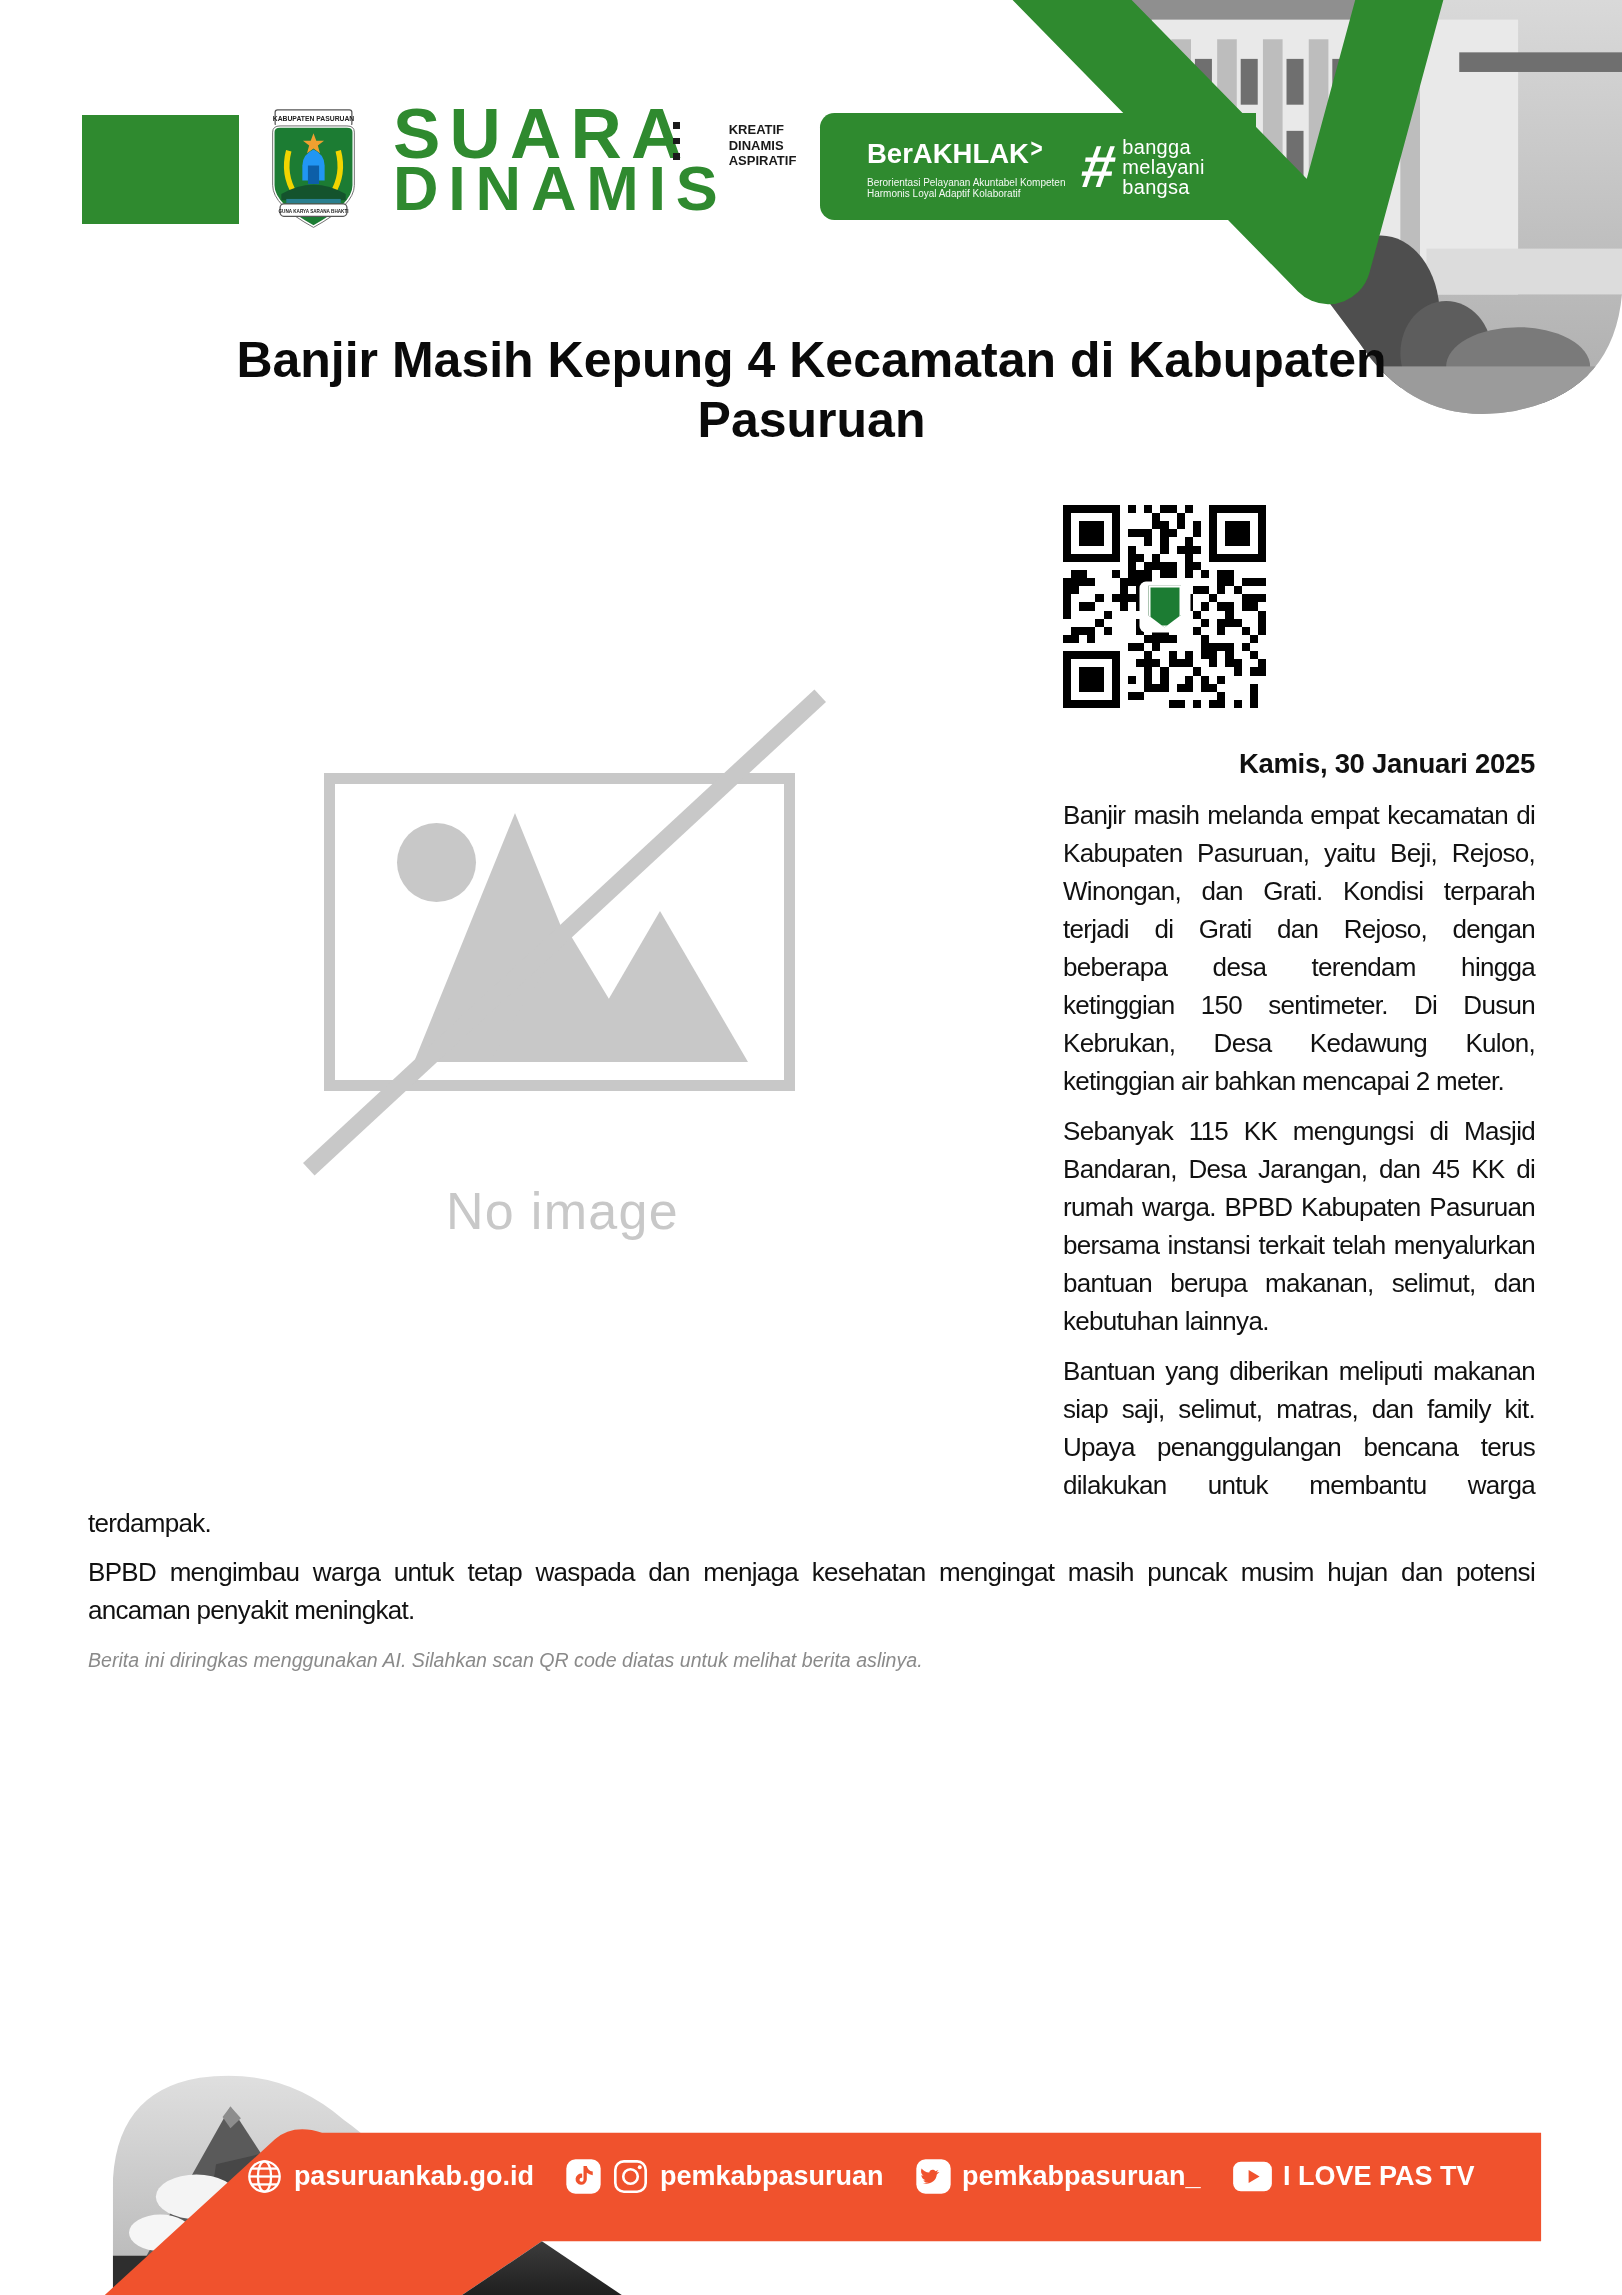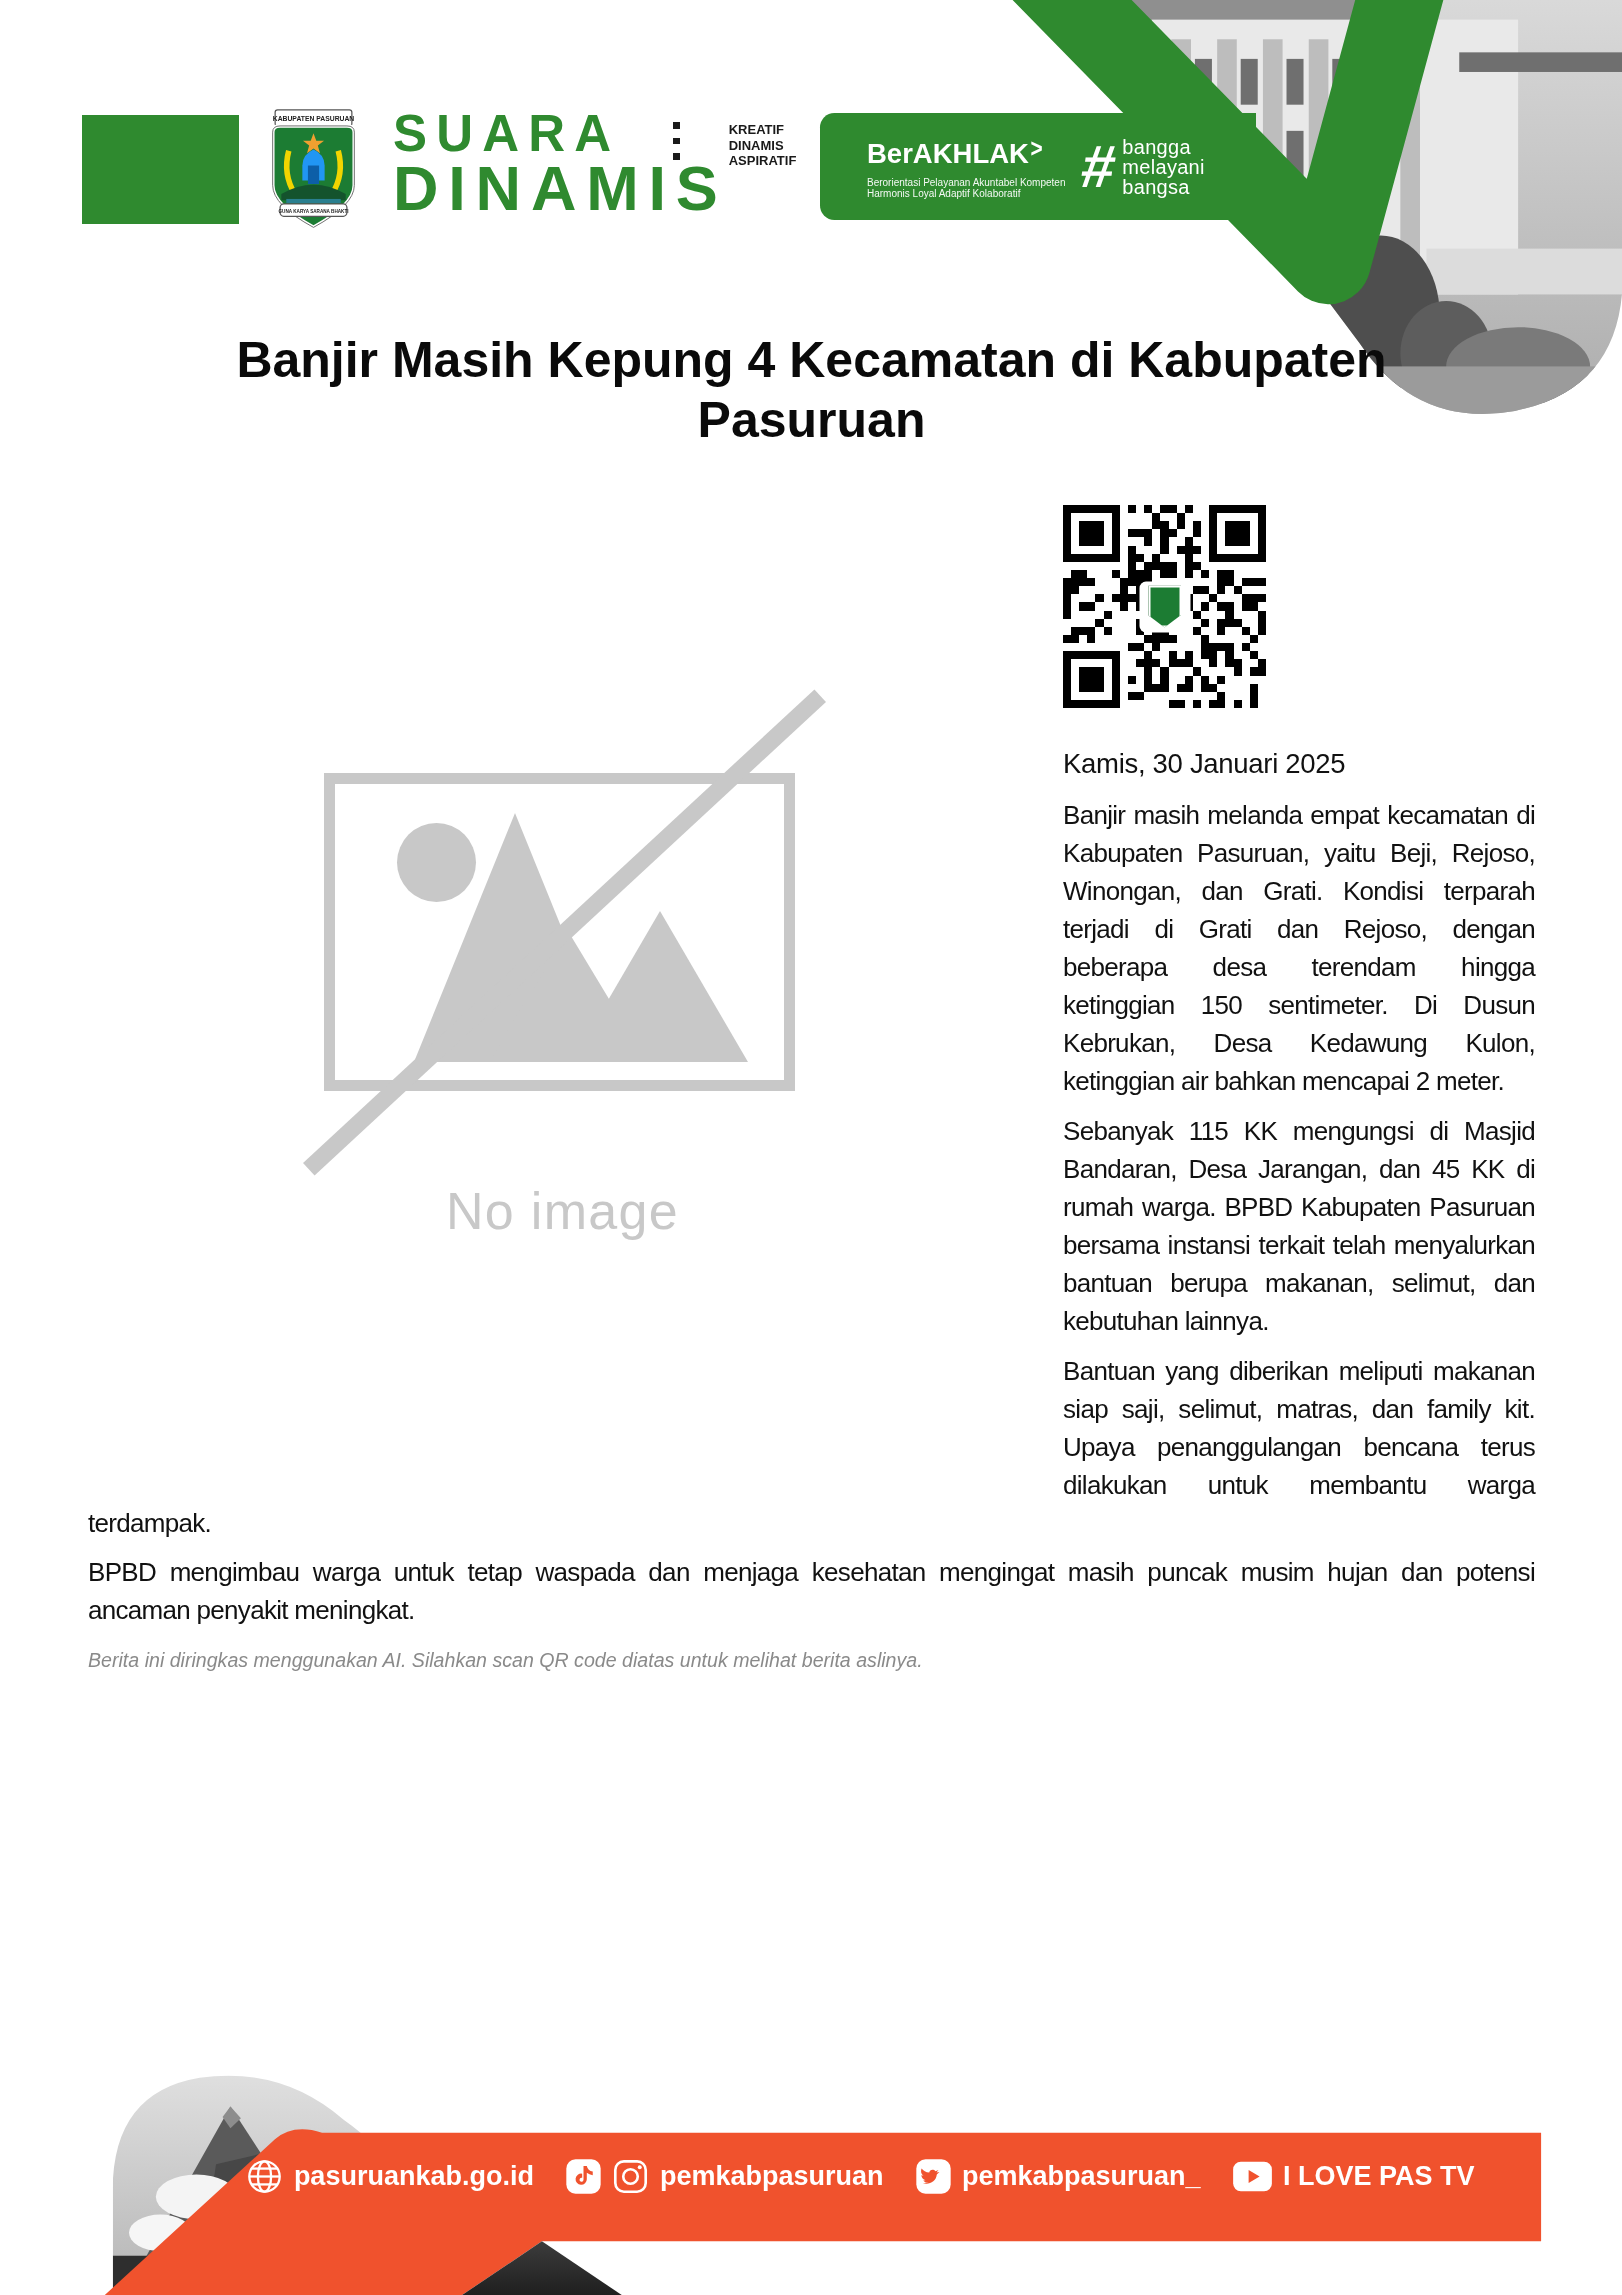"SUARA" .brand .l1 { font-size: 51px -> 71px }
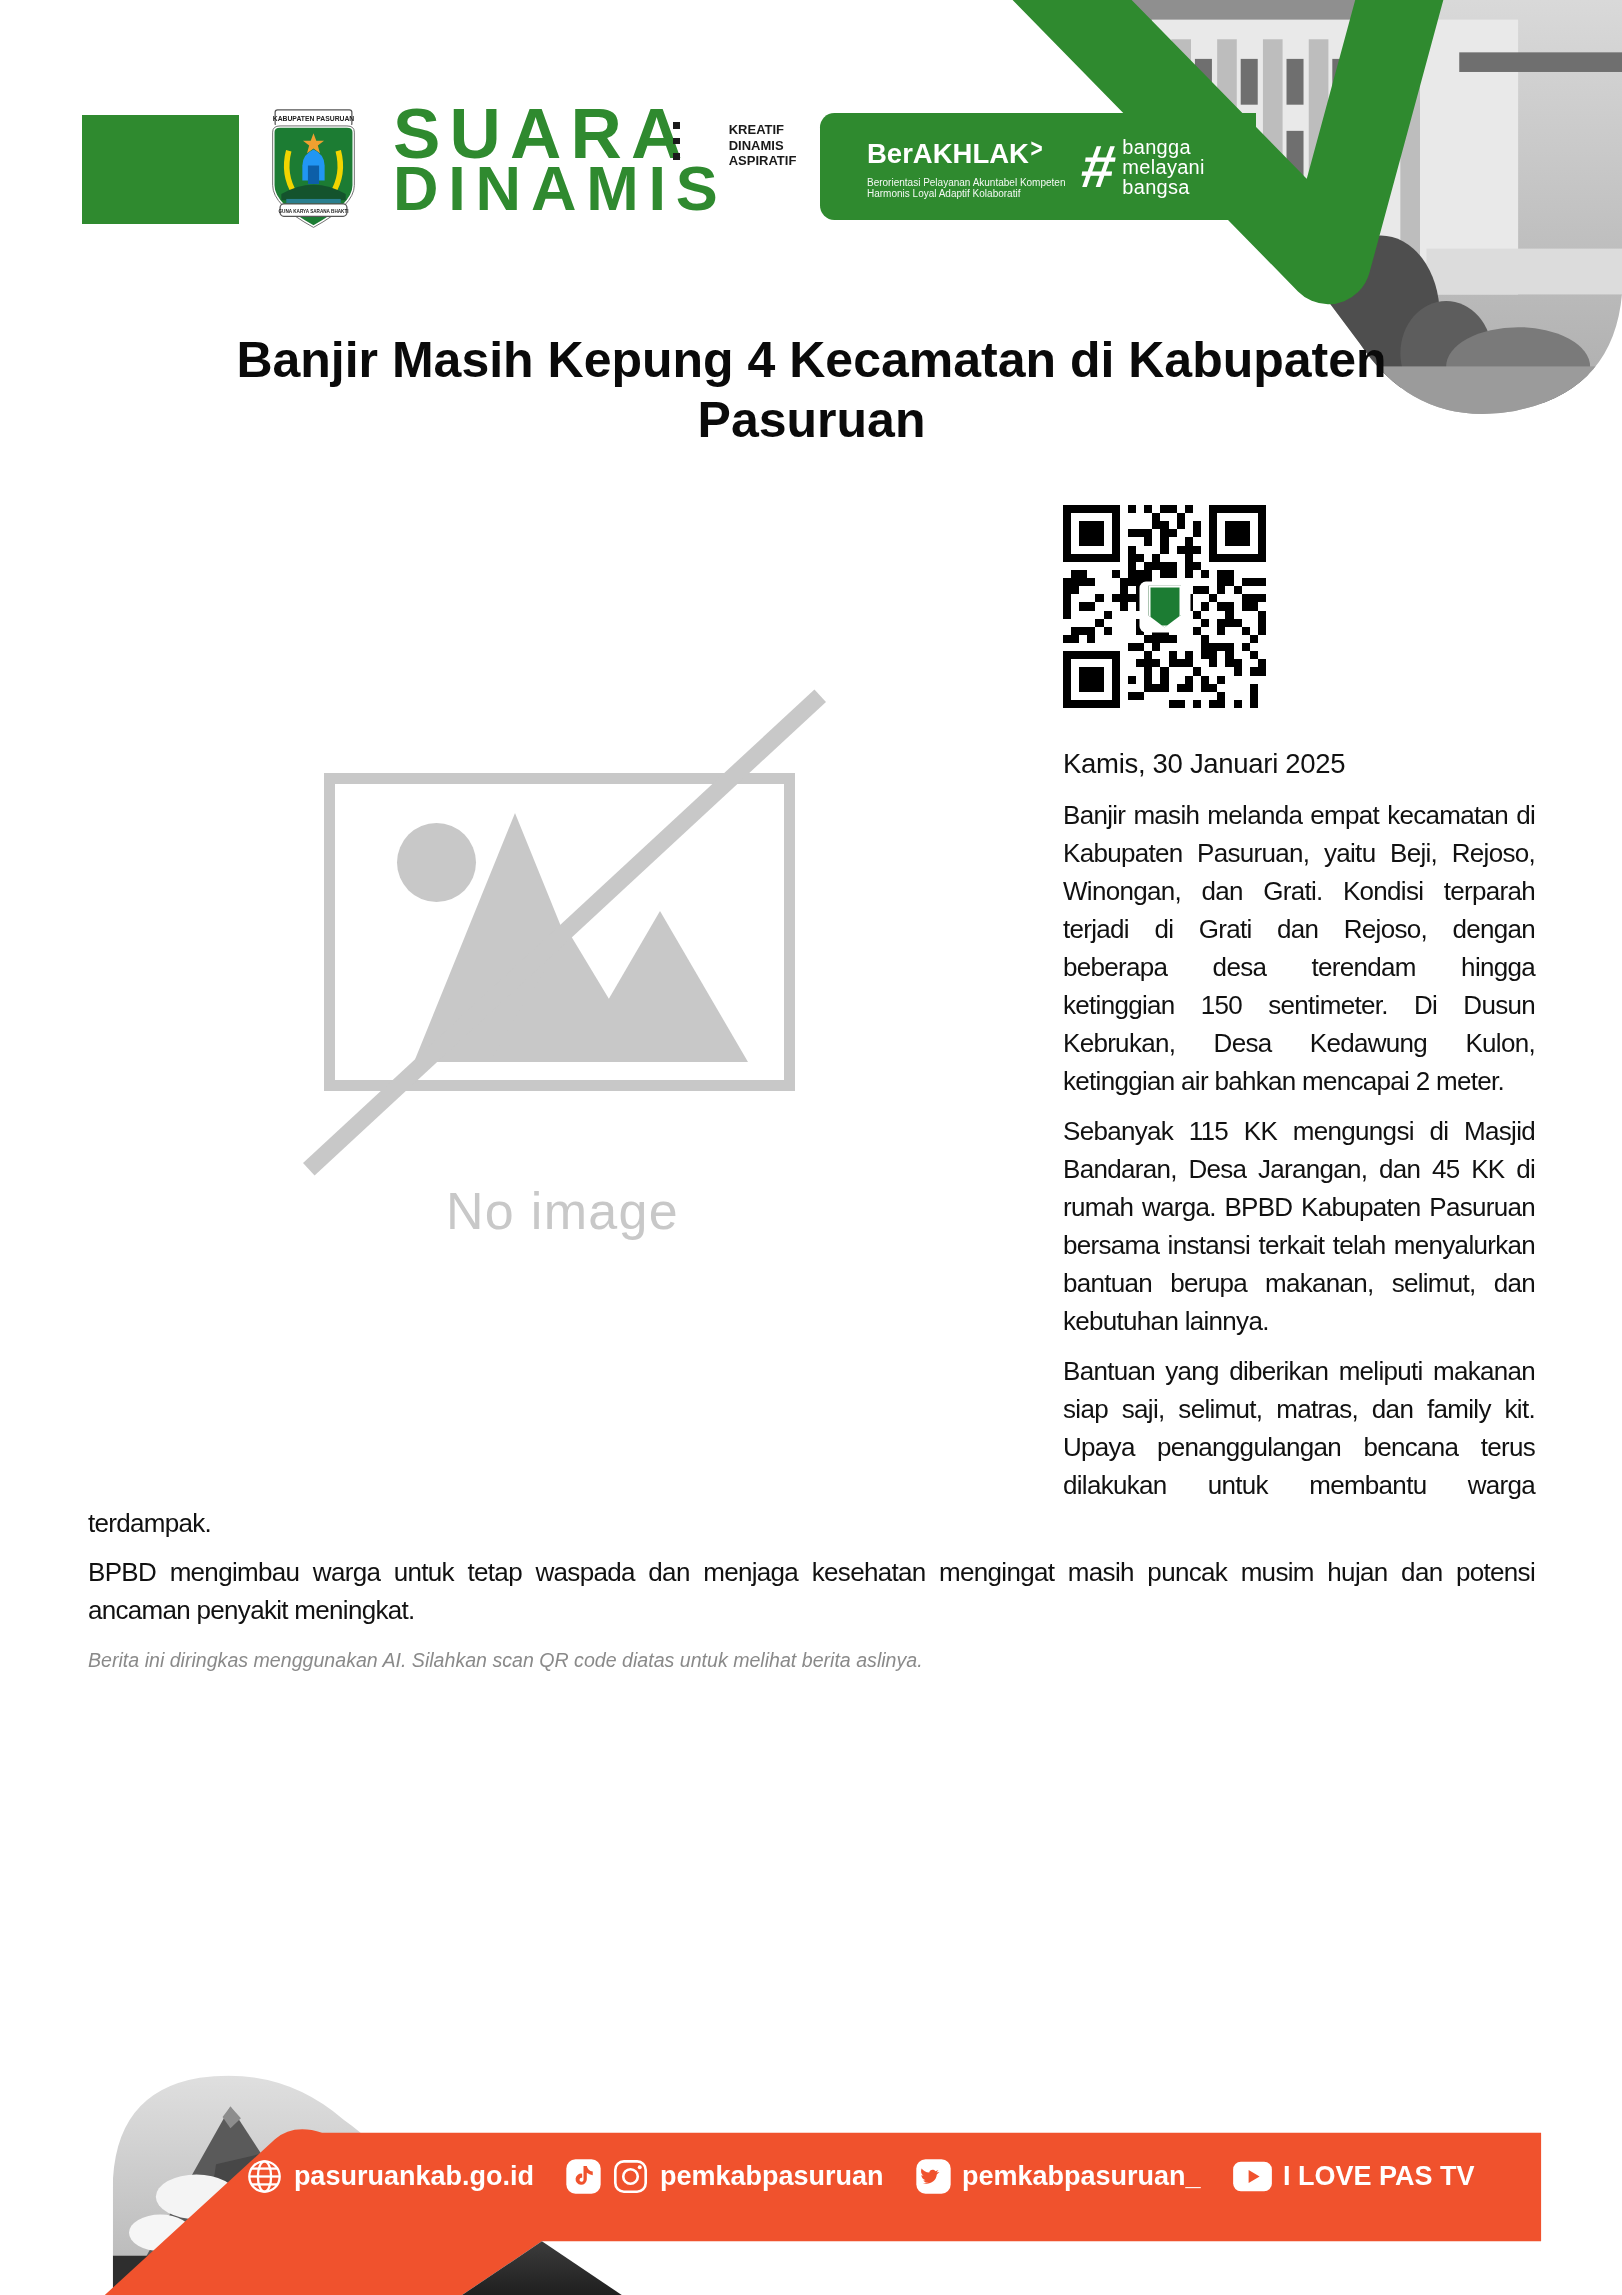"Kamis, 30 Januari 2025" .date { font-weight: normal -> bold; text-align: none -> right }
